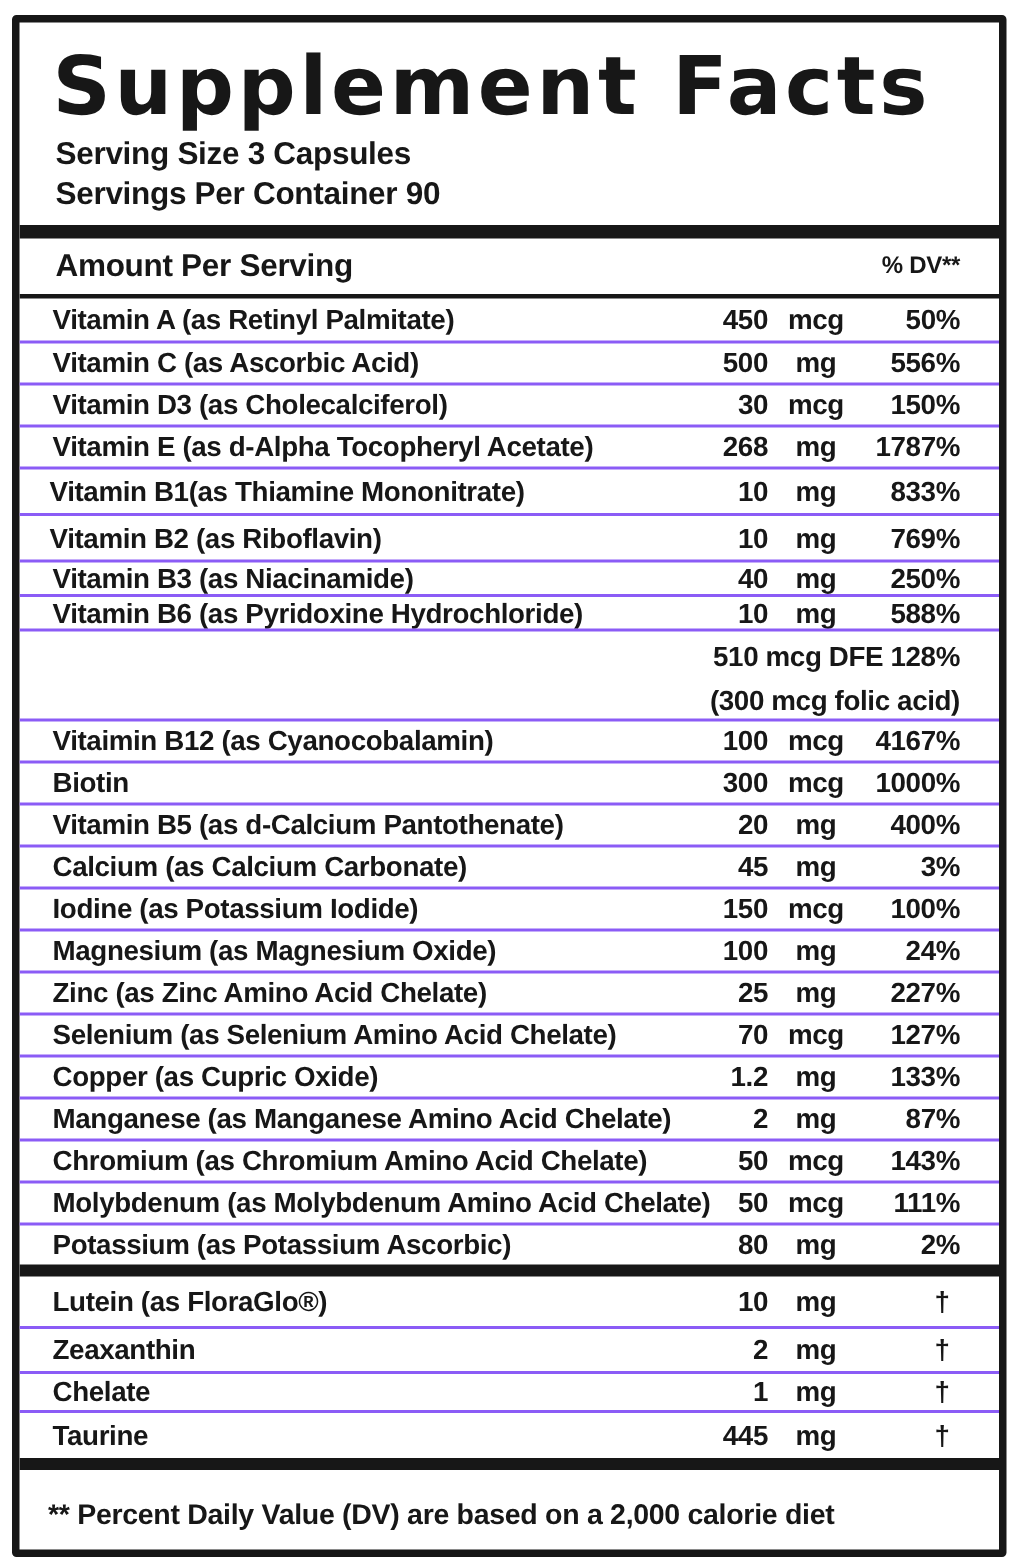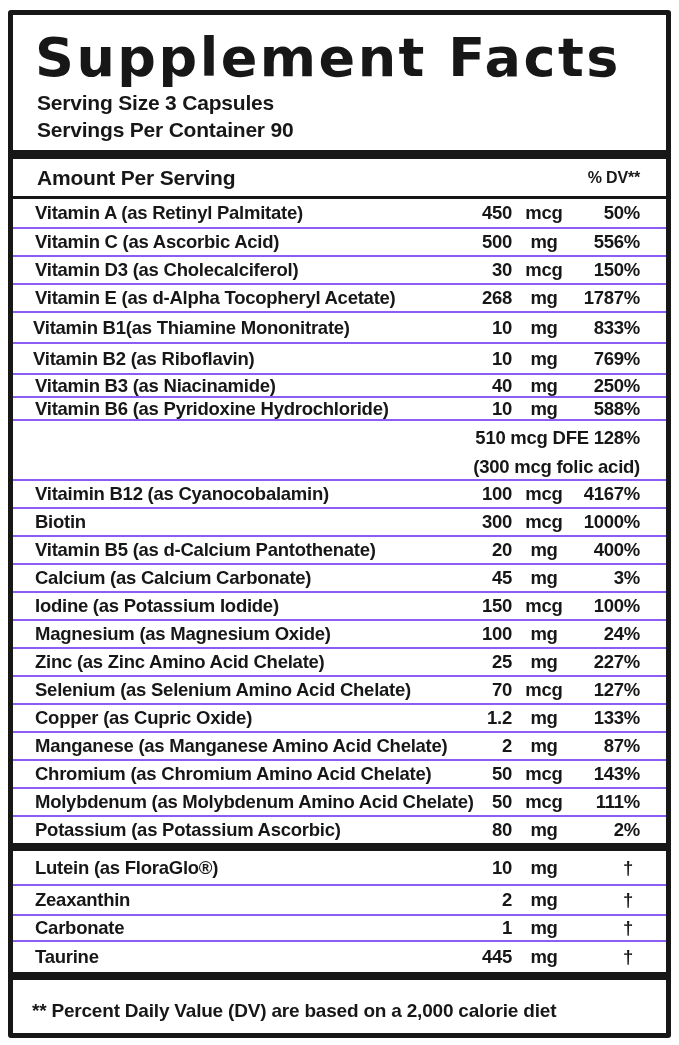"Carbonate" span.nm { text: Carbonate -> Chelate }
